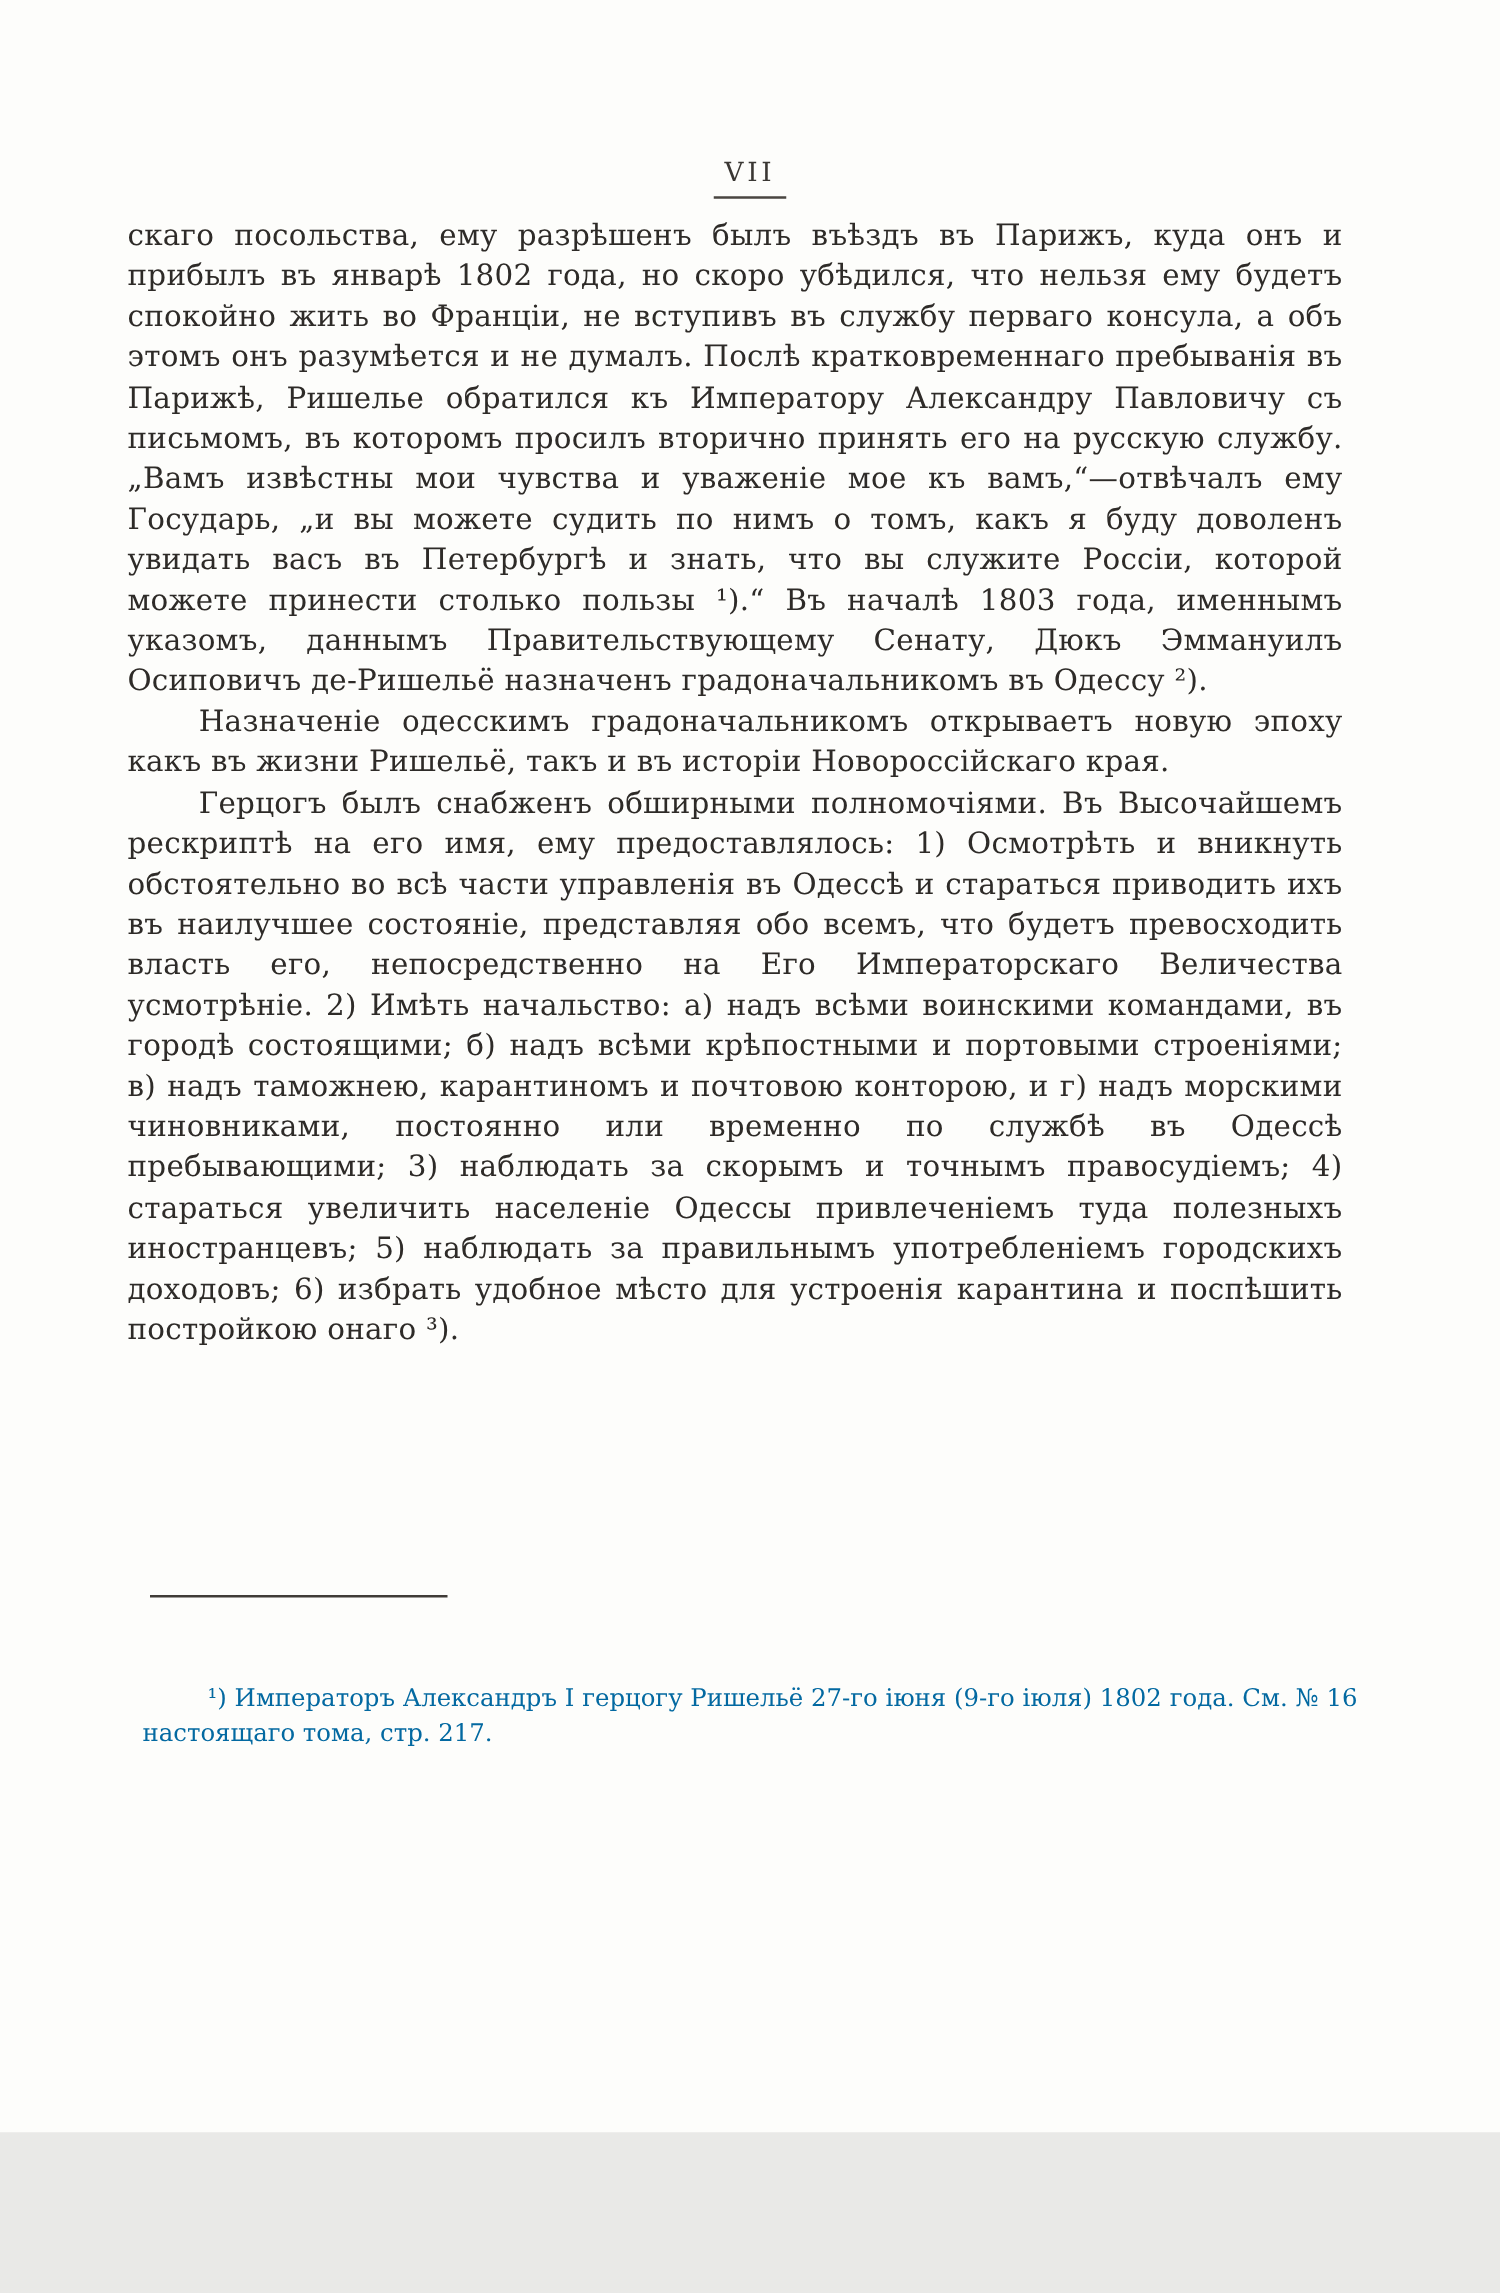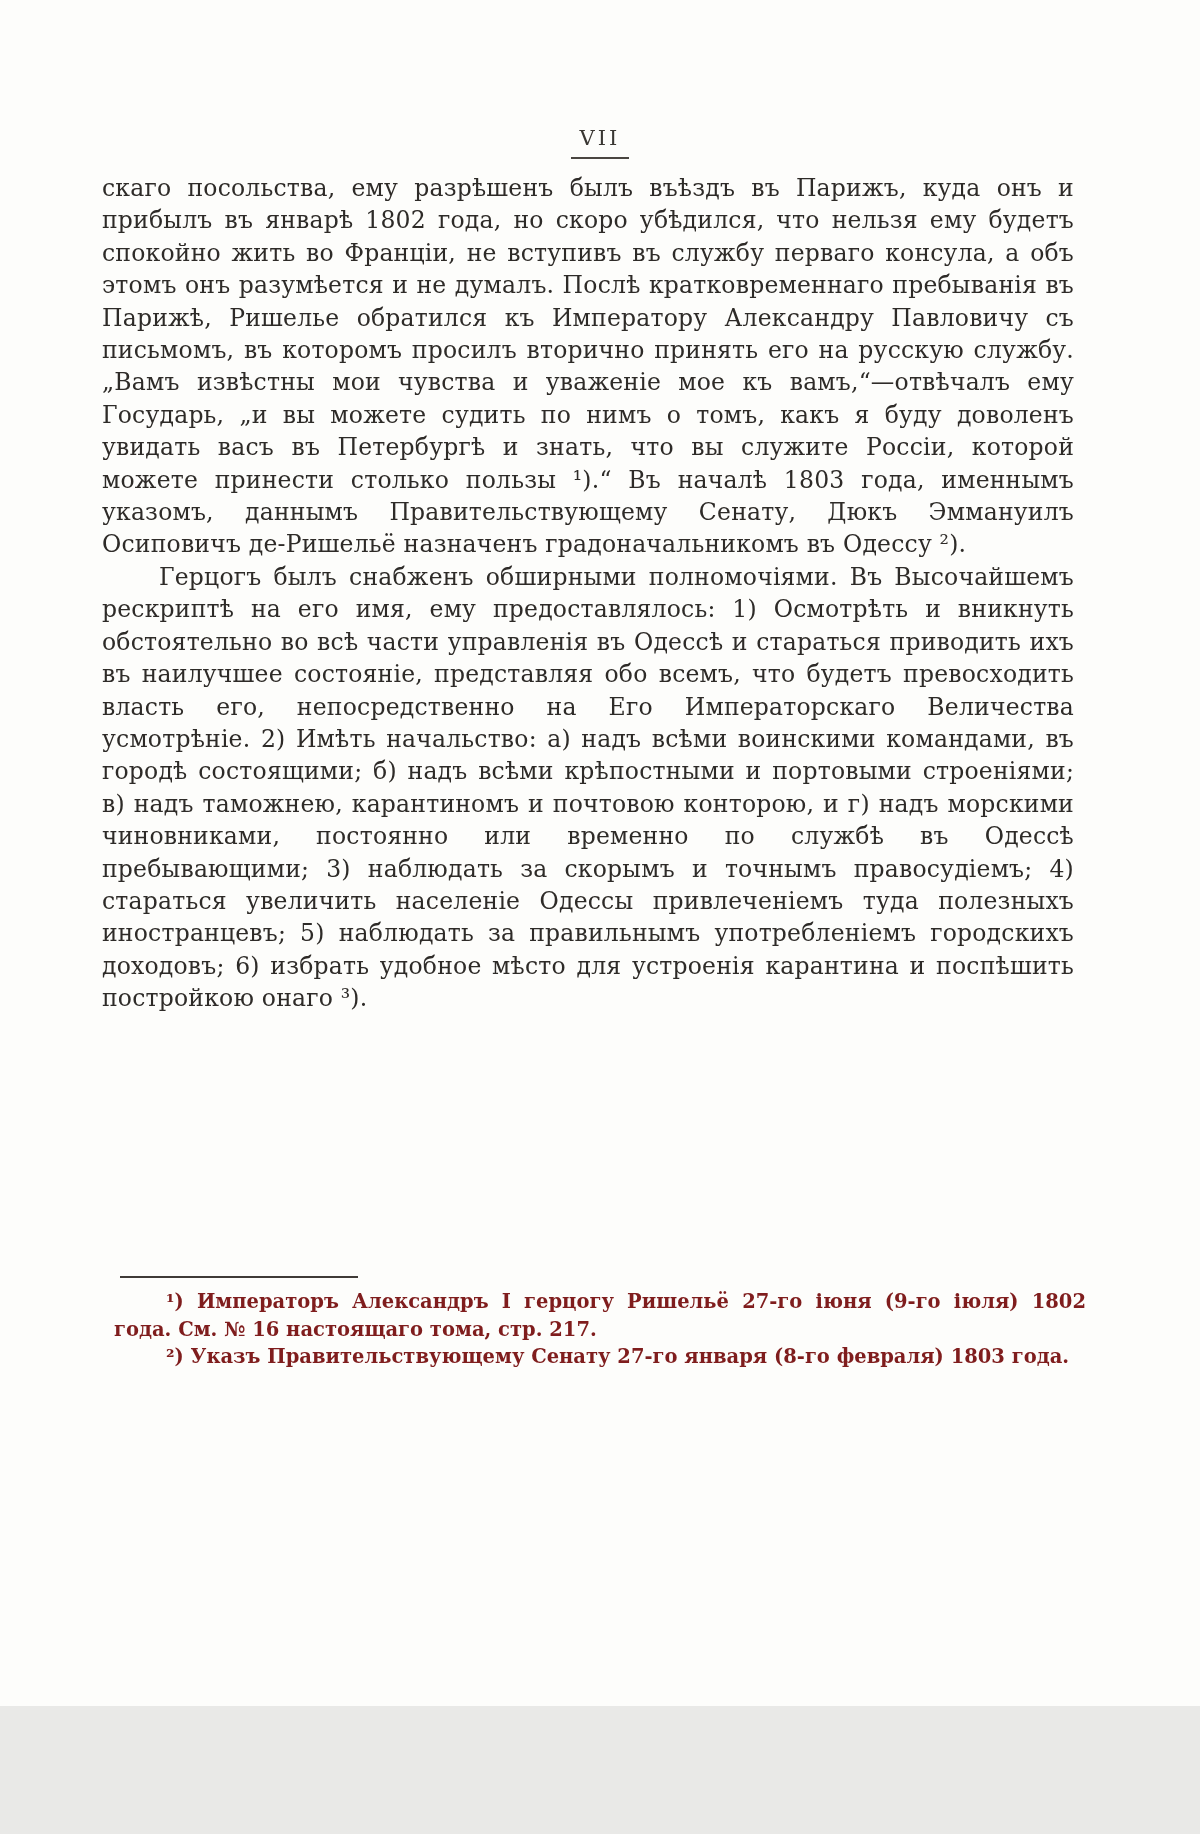"Назначеніе одесскимъ градоначальникомъ" p.para { html: none -> <p>Назначеніе одесскимъ градоначальникомъ открываетъ новую эпоху какъ въ жизни Ришельё, такъ и въ исторіи Новороссійскаго края.</p> }
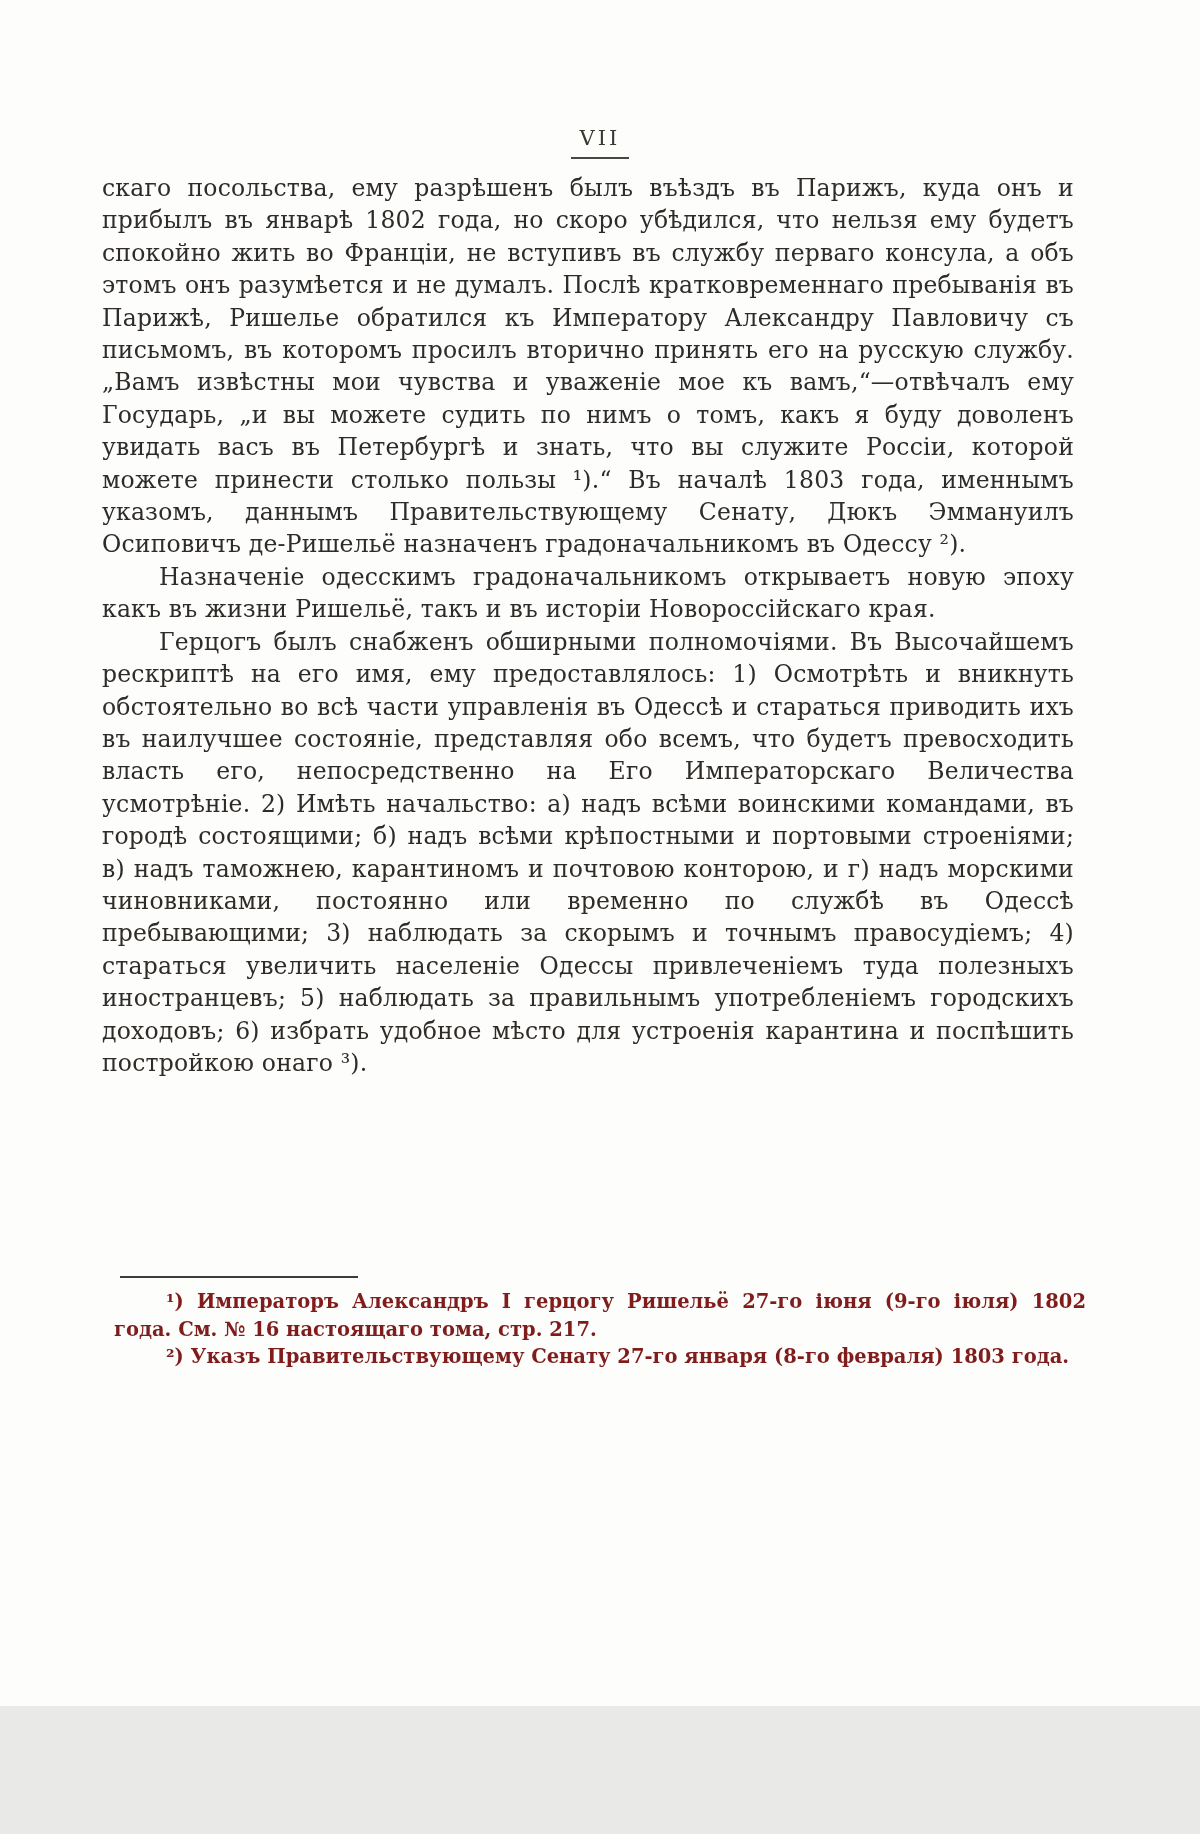"¹) Императоръ Александръ I герцогу" .footnotes { color: #7f1d1d -> #0369a1; font-weight: bold -> none; top: 1288px -> 1345px }
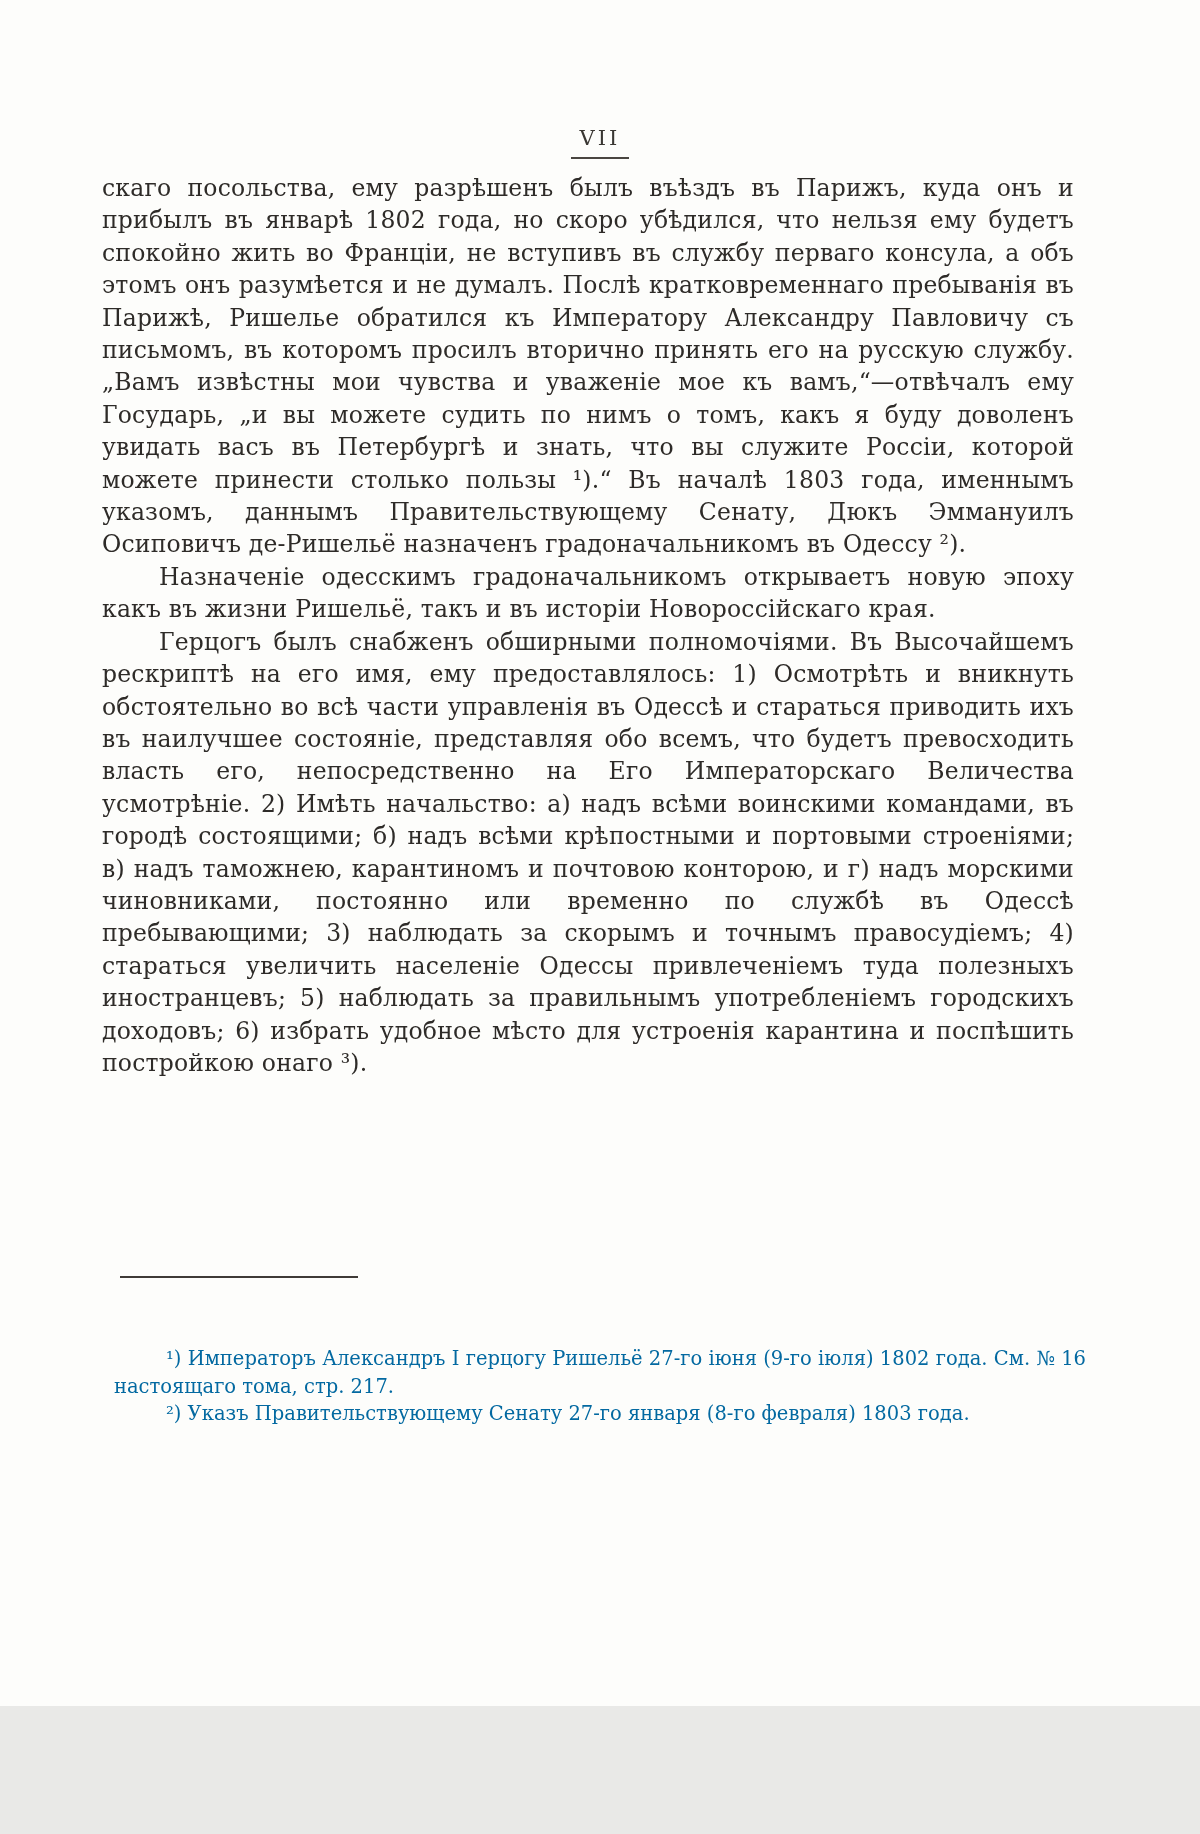"²) Указъ Правительствующему Сенату 27-го" p.footnote { html: <p>²) Указъ Правительствующему Сенату 27-го января (8-го февраля) 1803 года.</p> -> none }
